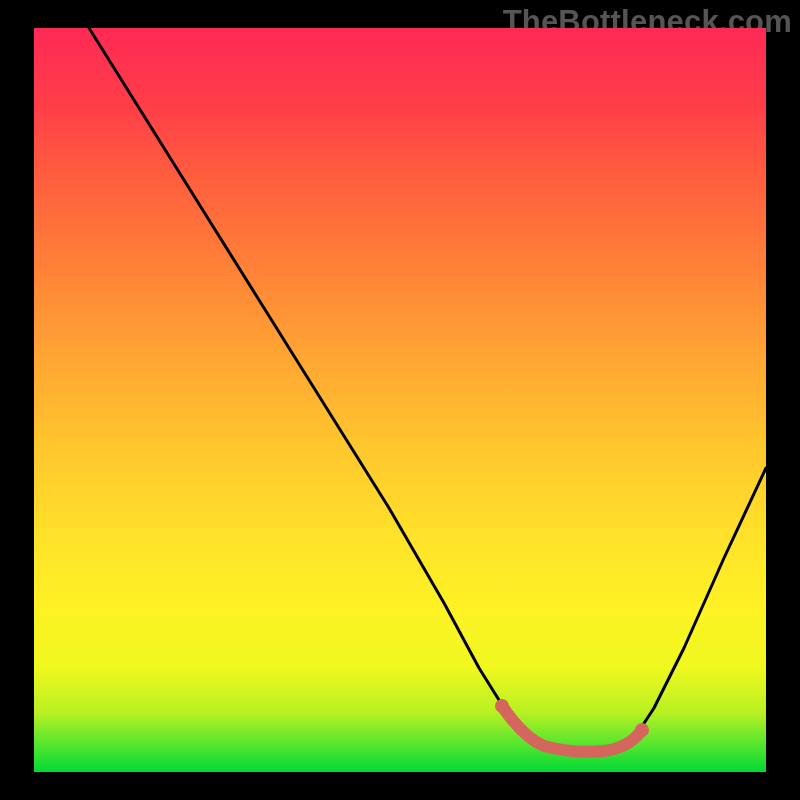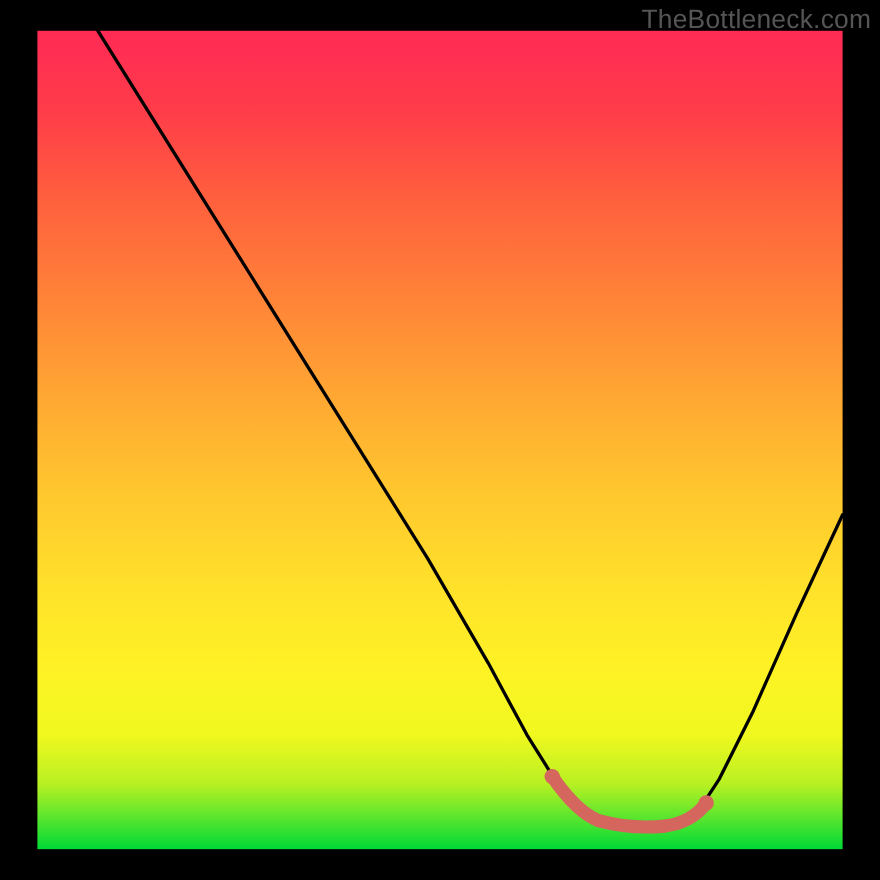"TheBottleneck.com" .watermark { font-size: 24px -> 31px; font-weight: 400 -> 700 }
